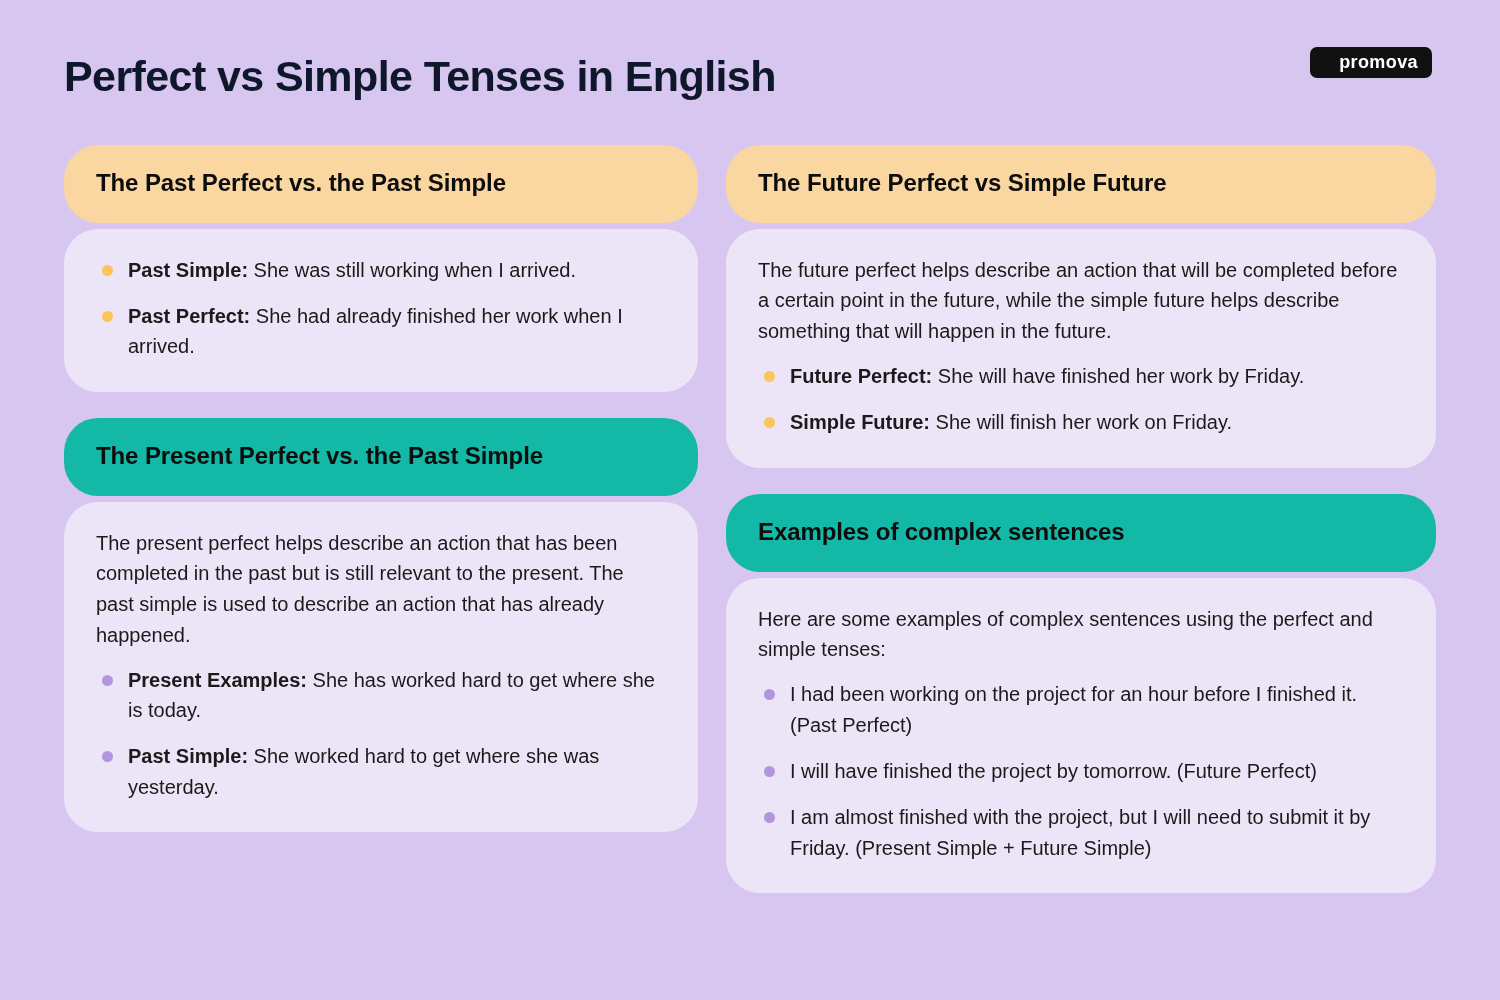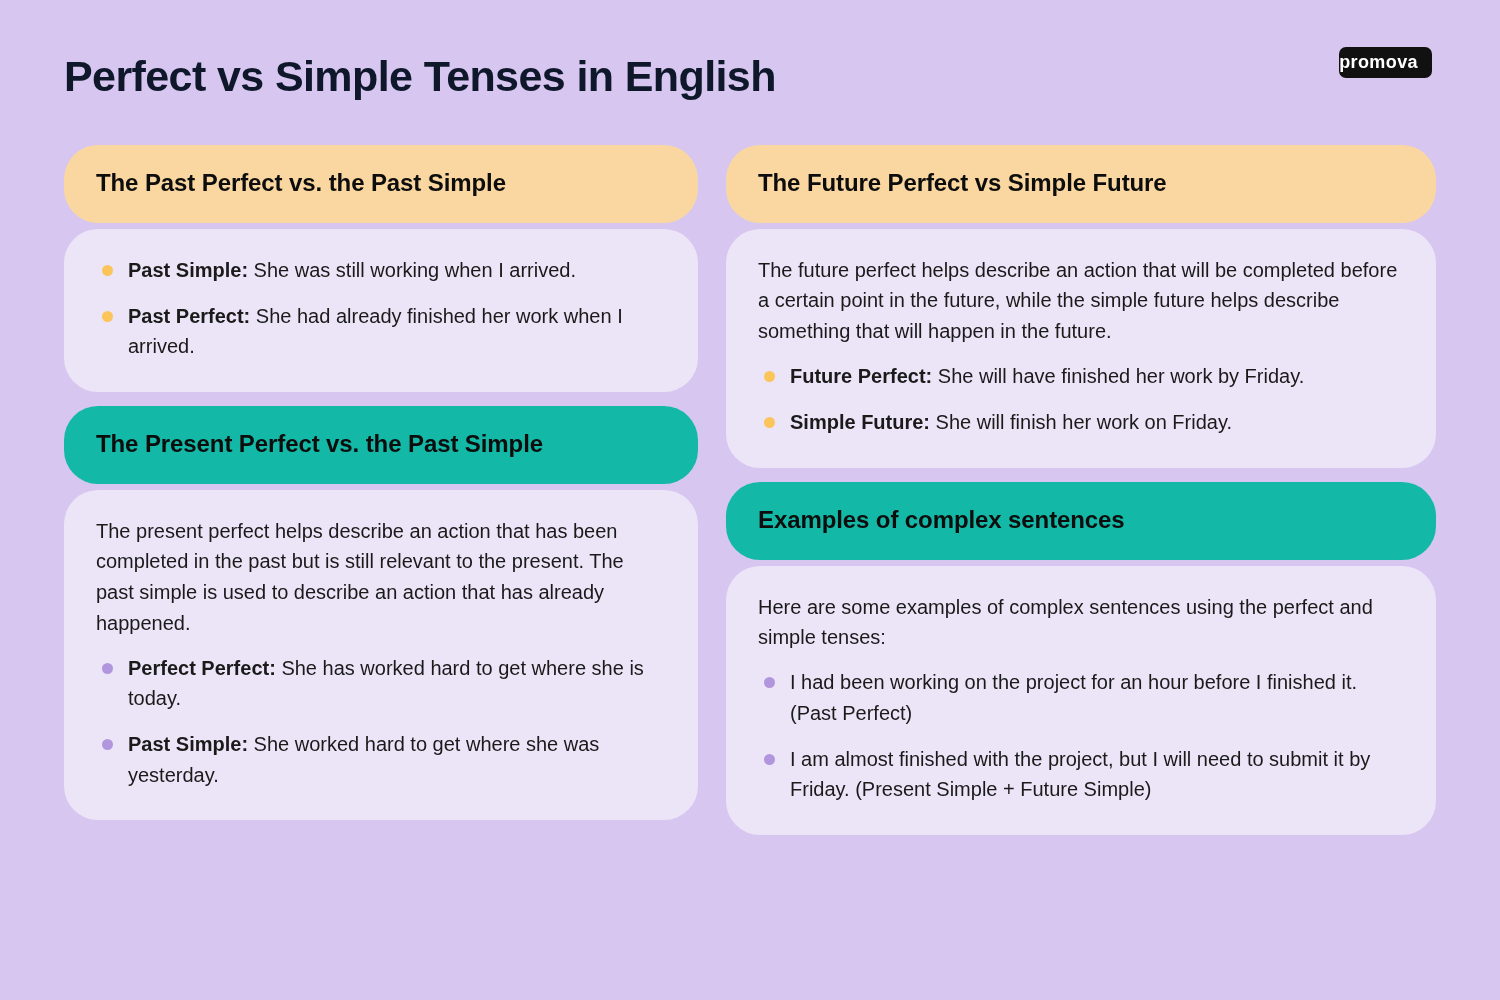"promova" .logo { padding: 6px 14px 7px 0 -> 6px 14px 7px 29px }
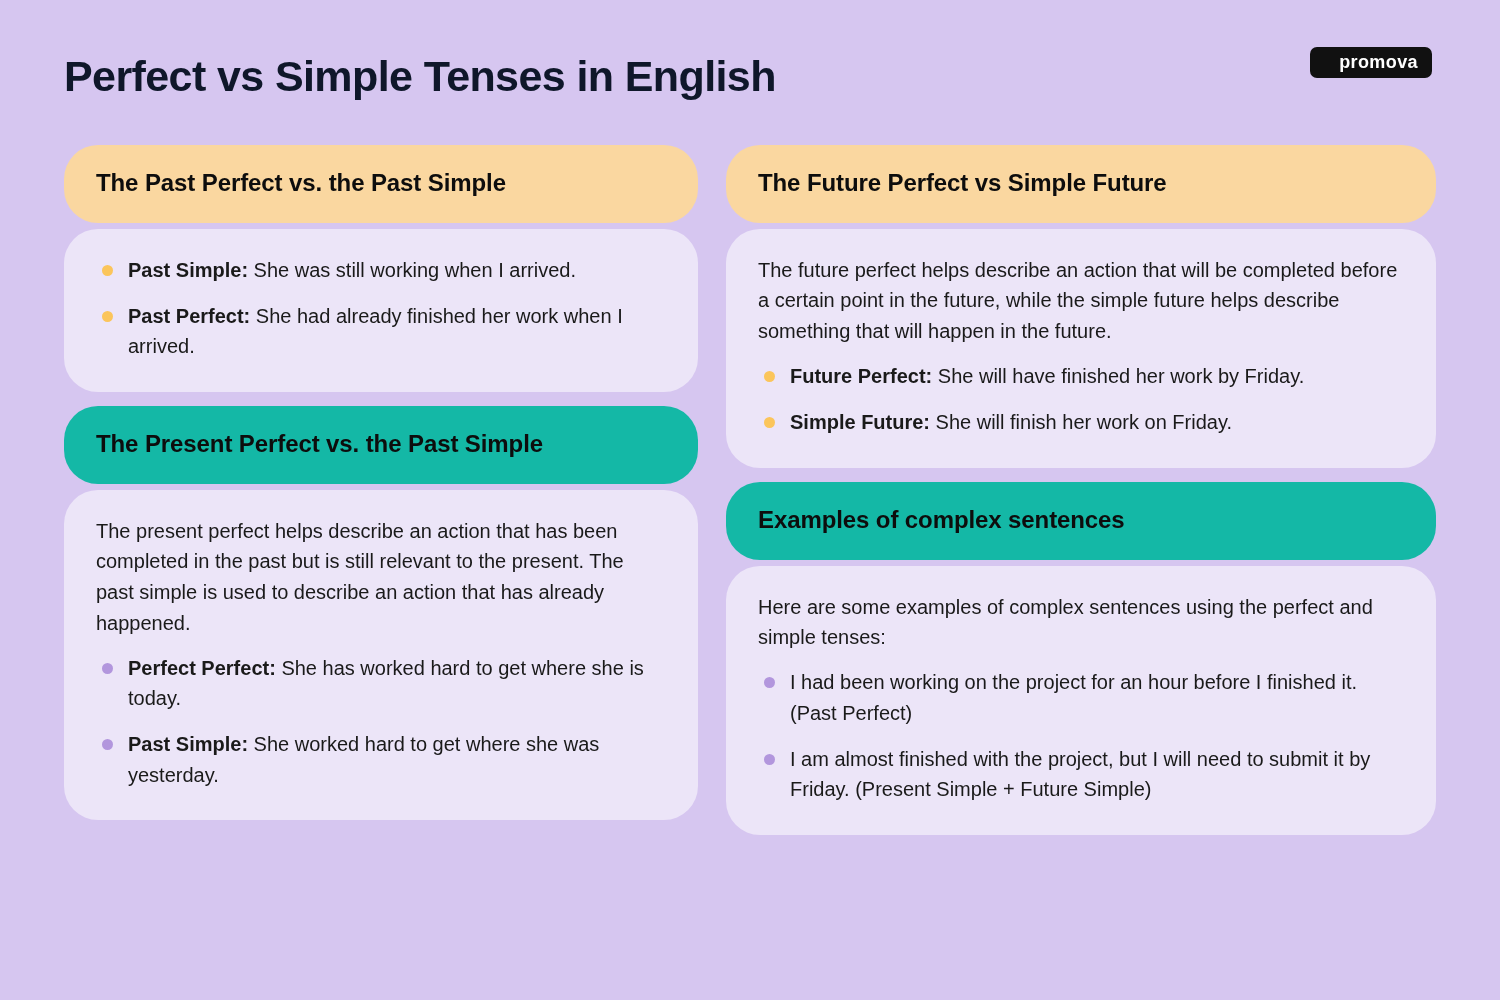"The Past Perfect vs. the" .col { gap: 14px -> 26px }
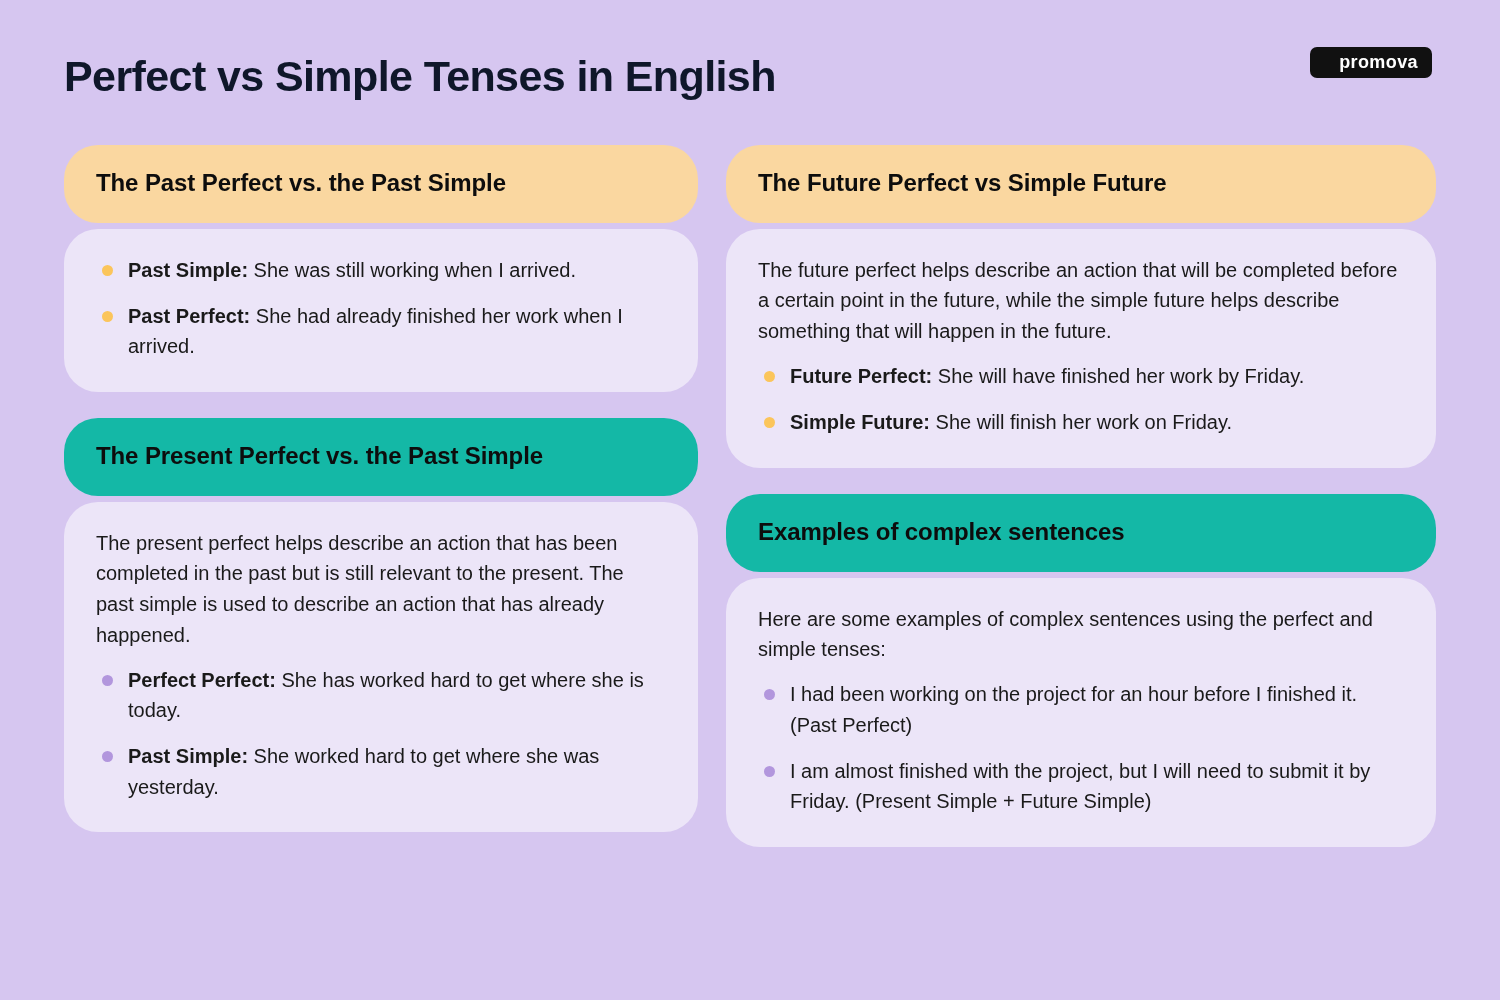"Perfect Perfect:" span.lead { text: Perfect Perfect -> Present Examples }
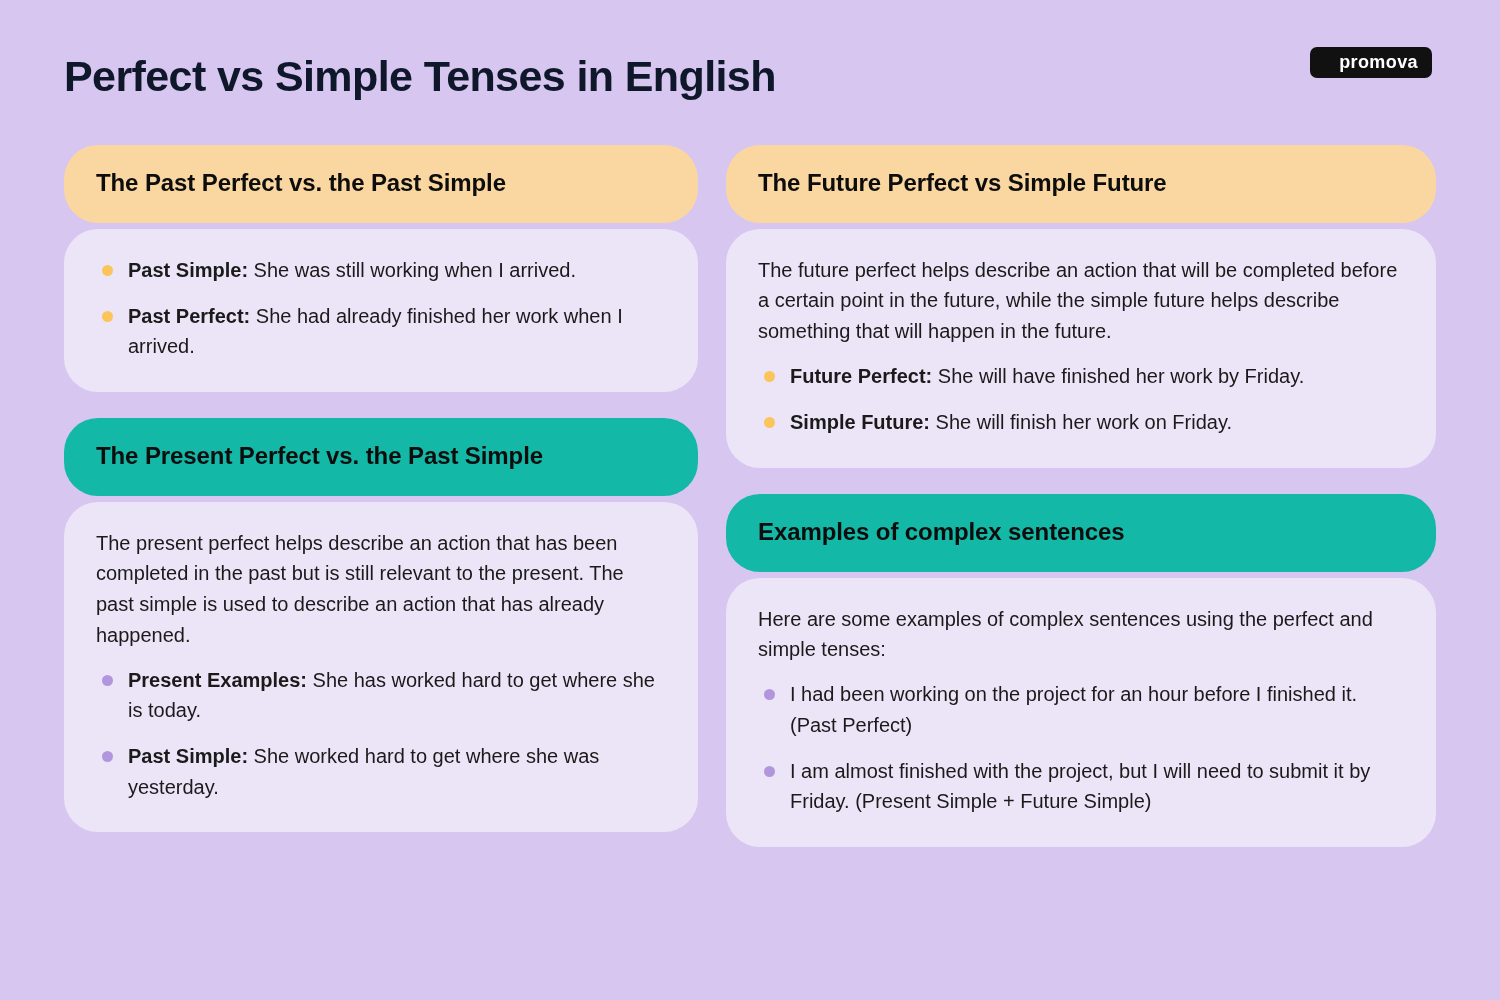"I will have finished the" li { html: none -> <li> <span></span> <span>I will have finished the project by tomorrow. (Future Perfect)</span> </li> }
